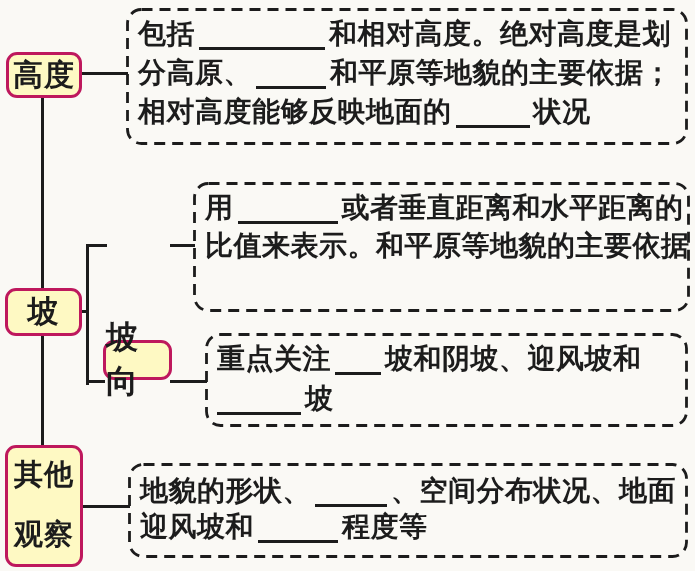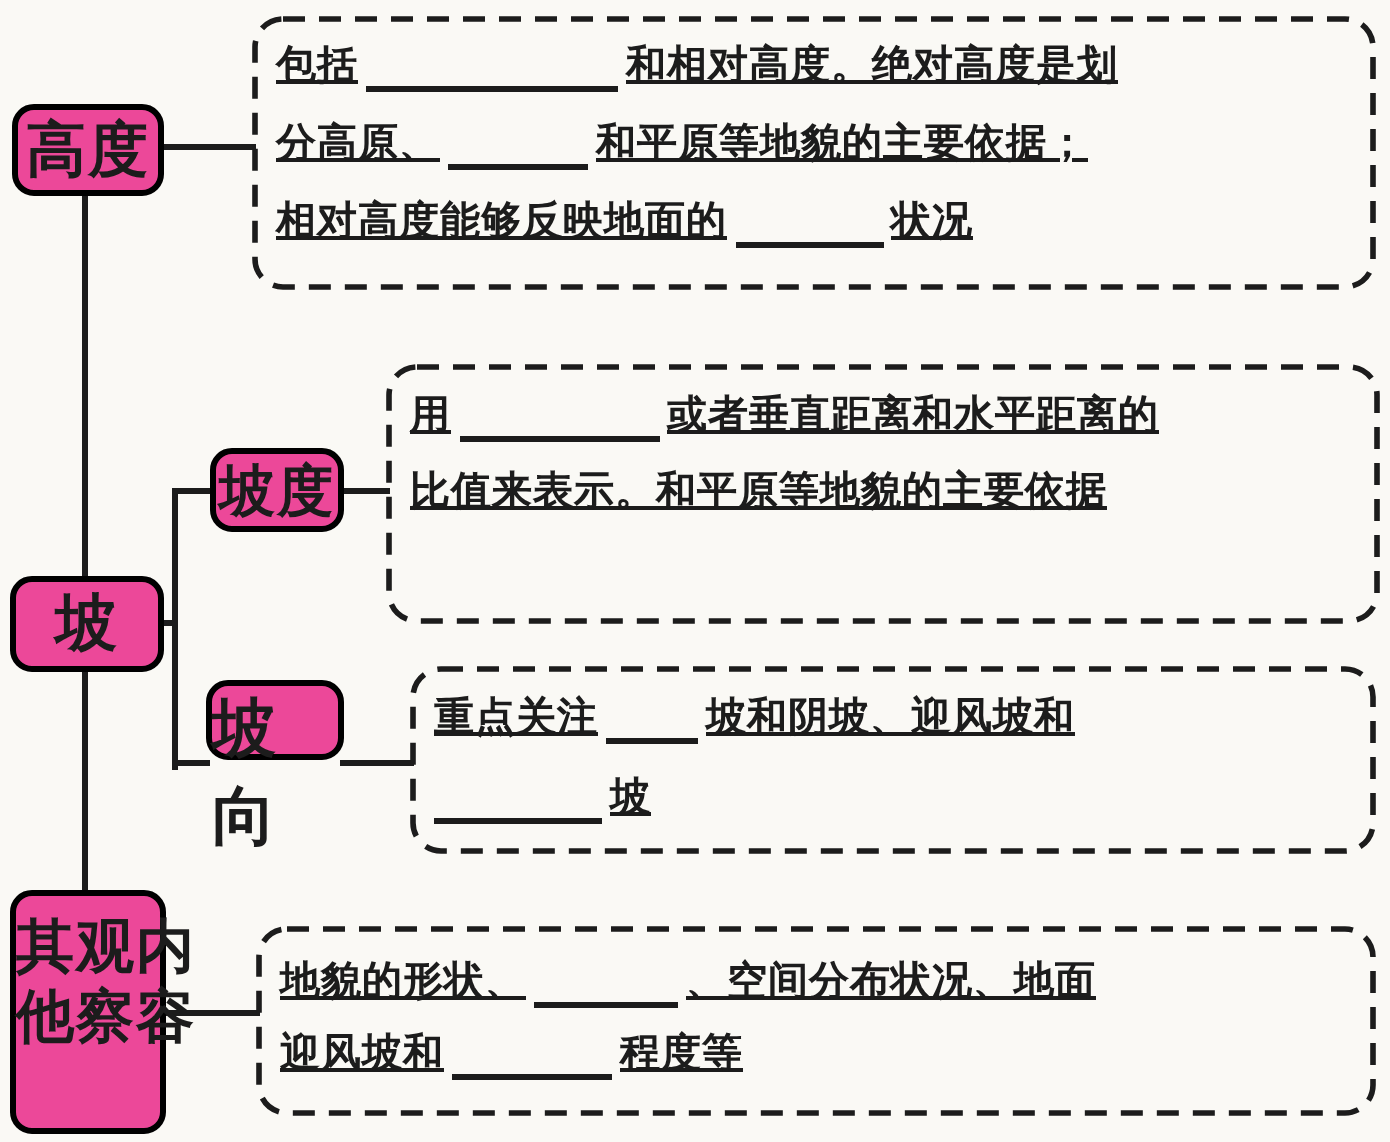"包括 和相对高度。绝对高度是划" .dtext { font-size: 20px -> 28px; text-decoration: underline -> none }
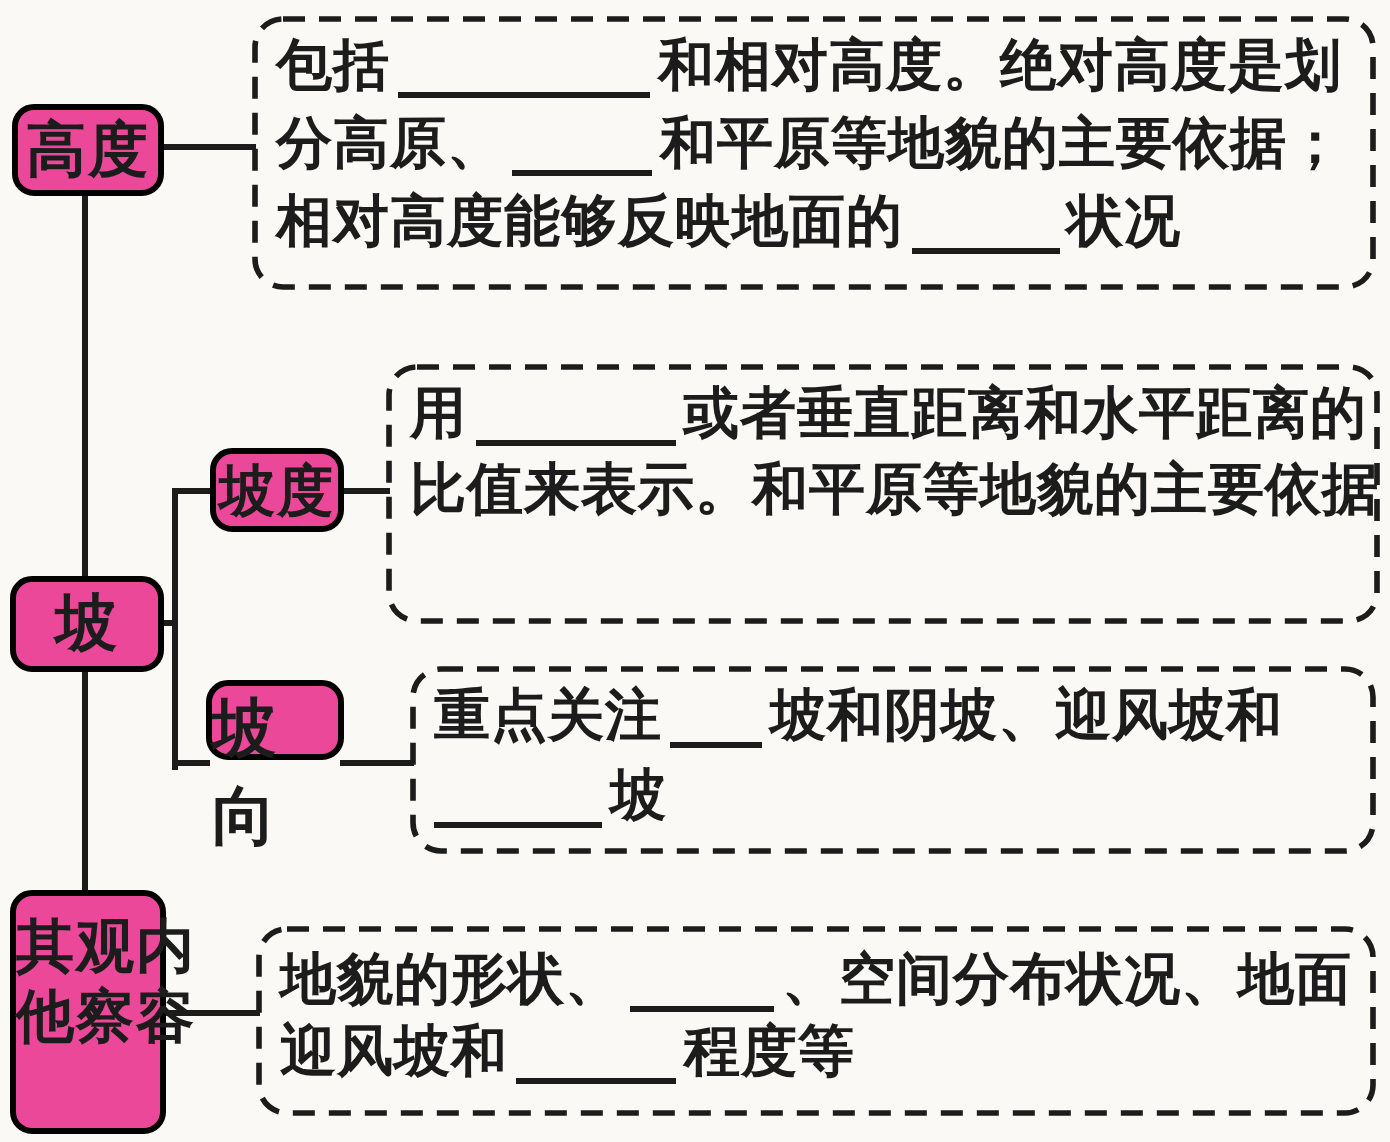"高度" .node { align-items: none -> center; background: #ec4899 -> #fef9c3; border: 3px solid #000000 -> 3px solid #be185d }
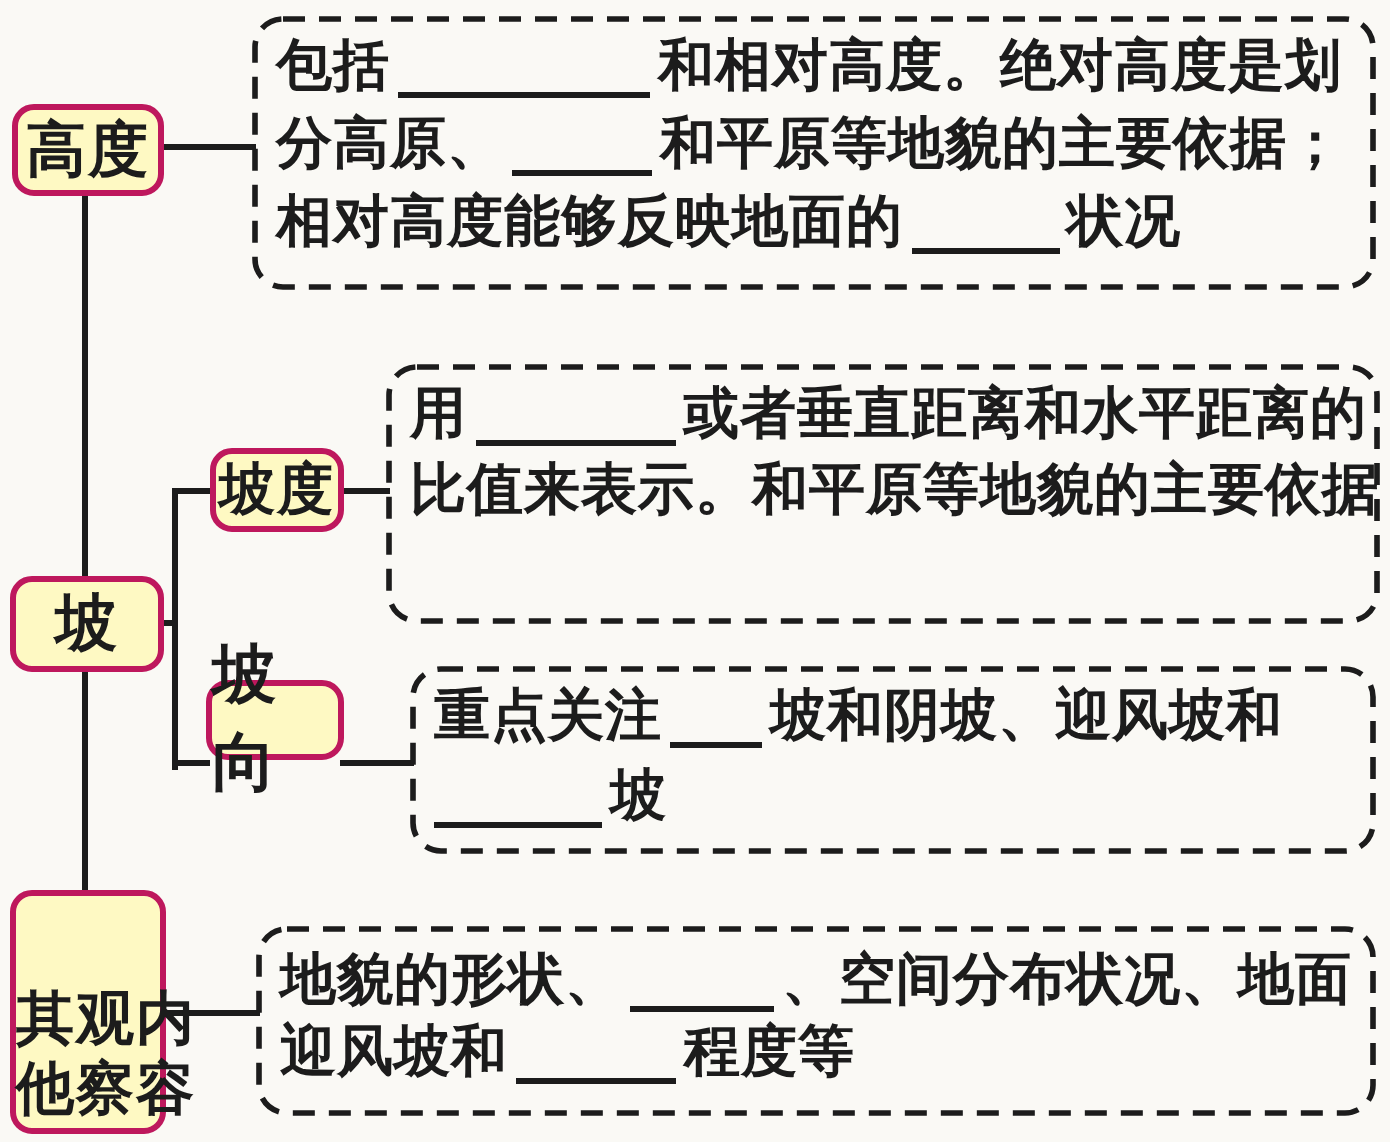"坡度" div.node { html: <div> <span>坡度</span> </div> -> none }
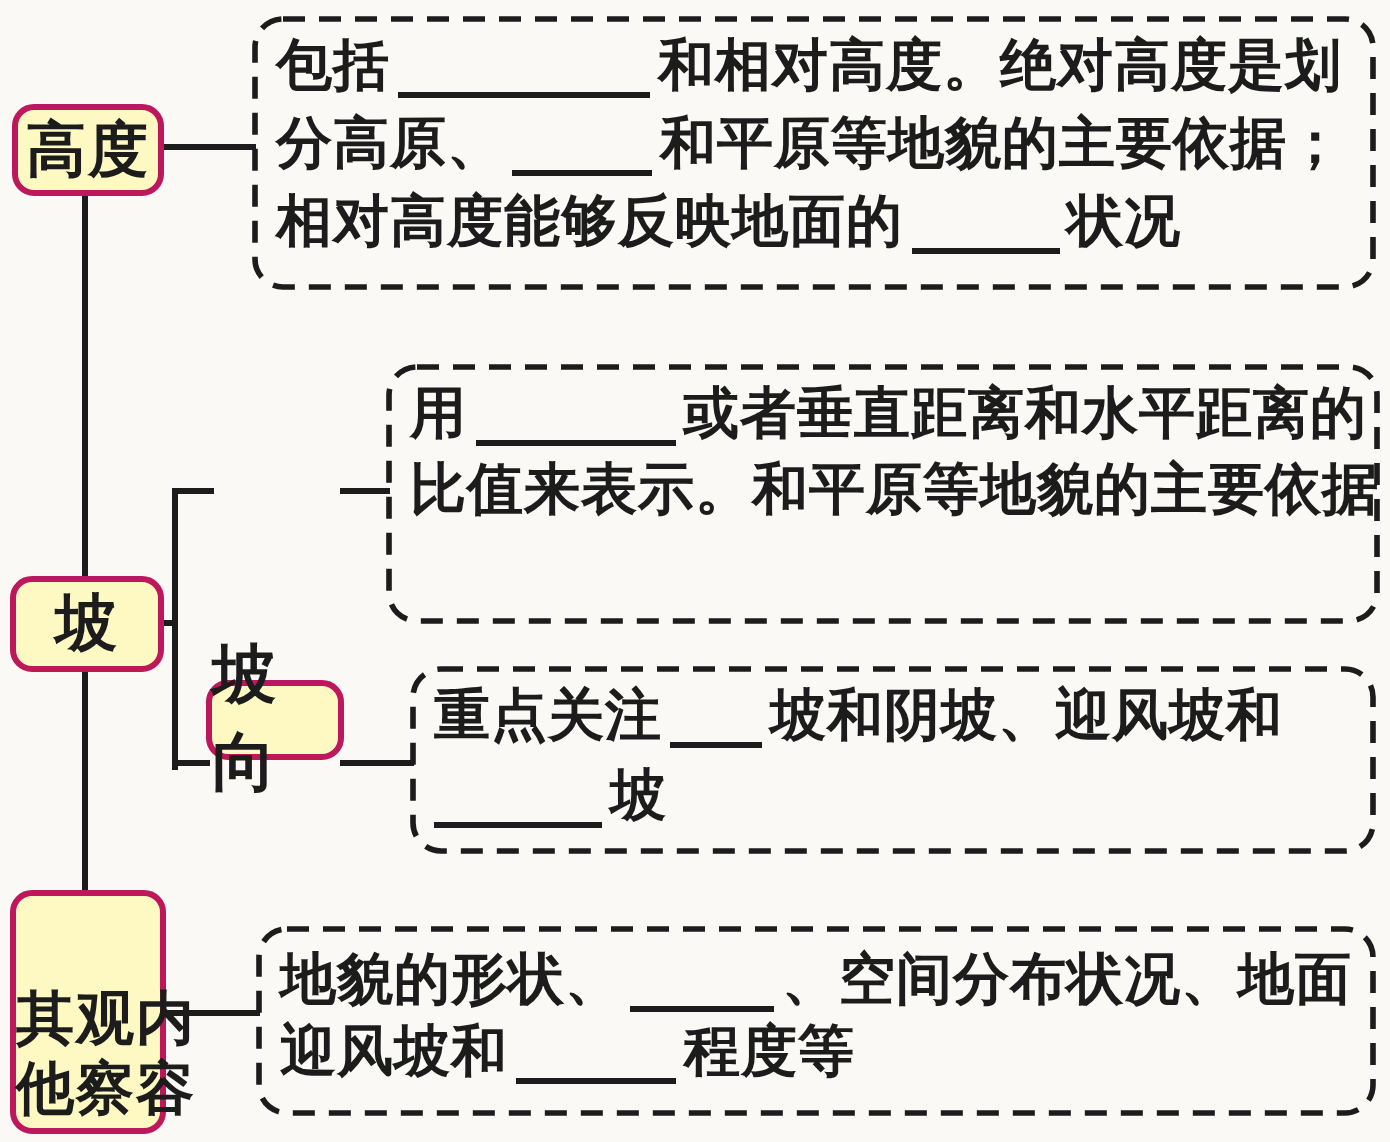"其他" .node.multi { flex-direction: row -> column; gap: none -> 25px }
